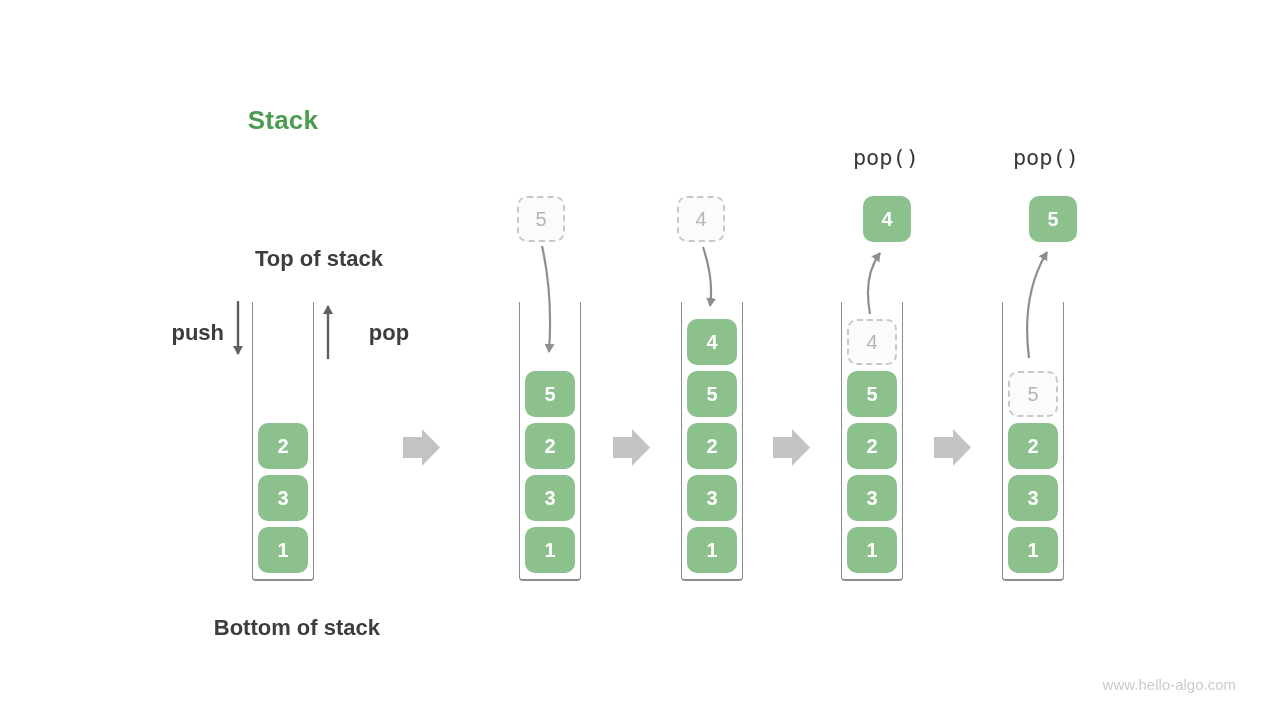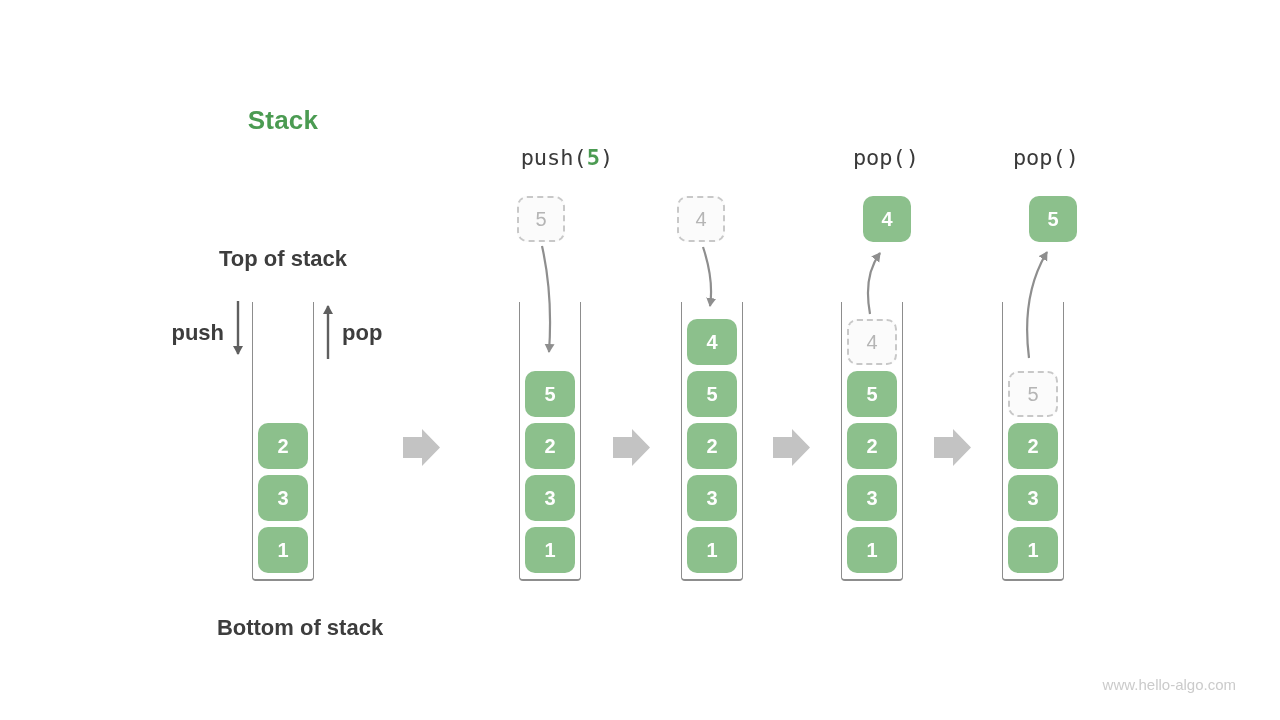"push(5)" div.op-label { html: <div> <span>push(</span><span>5</span><span>)</span> </div> -> none }
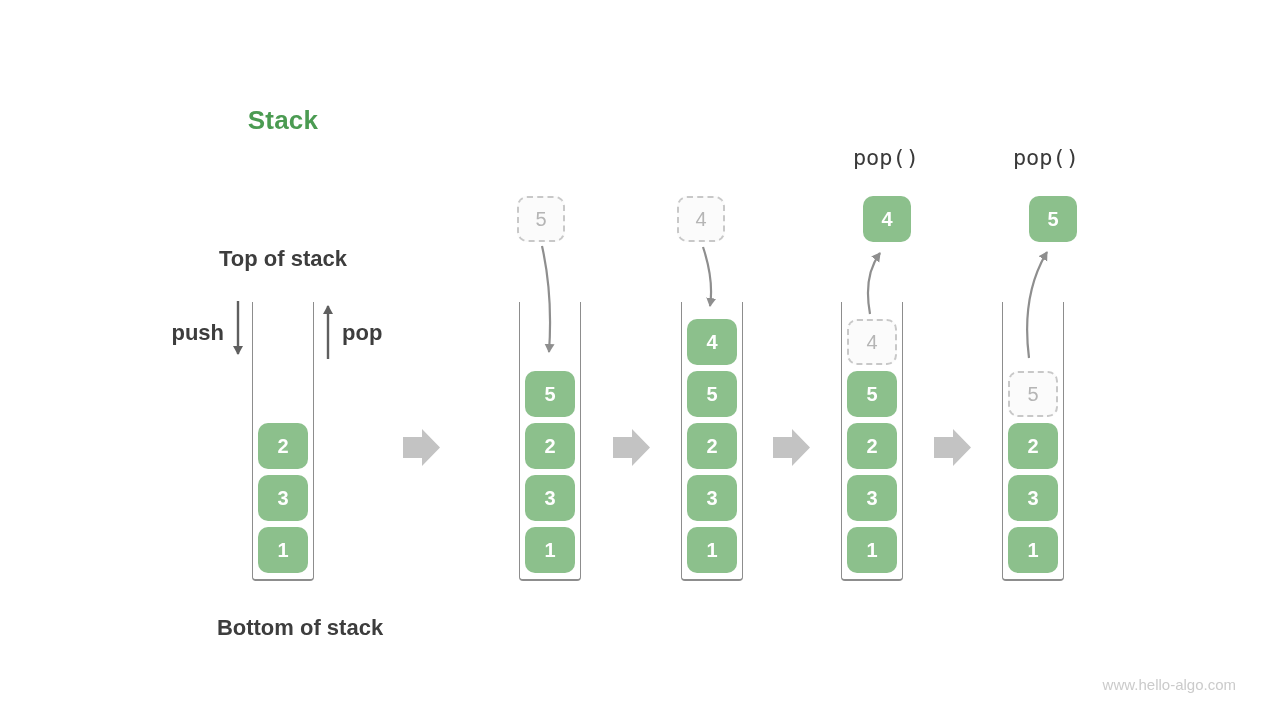"Top of stack" .top-label { text-align: center -> right }
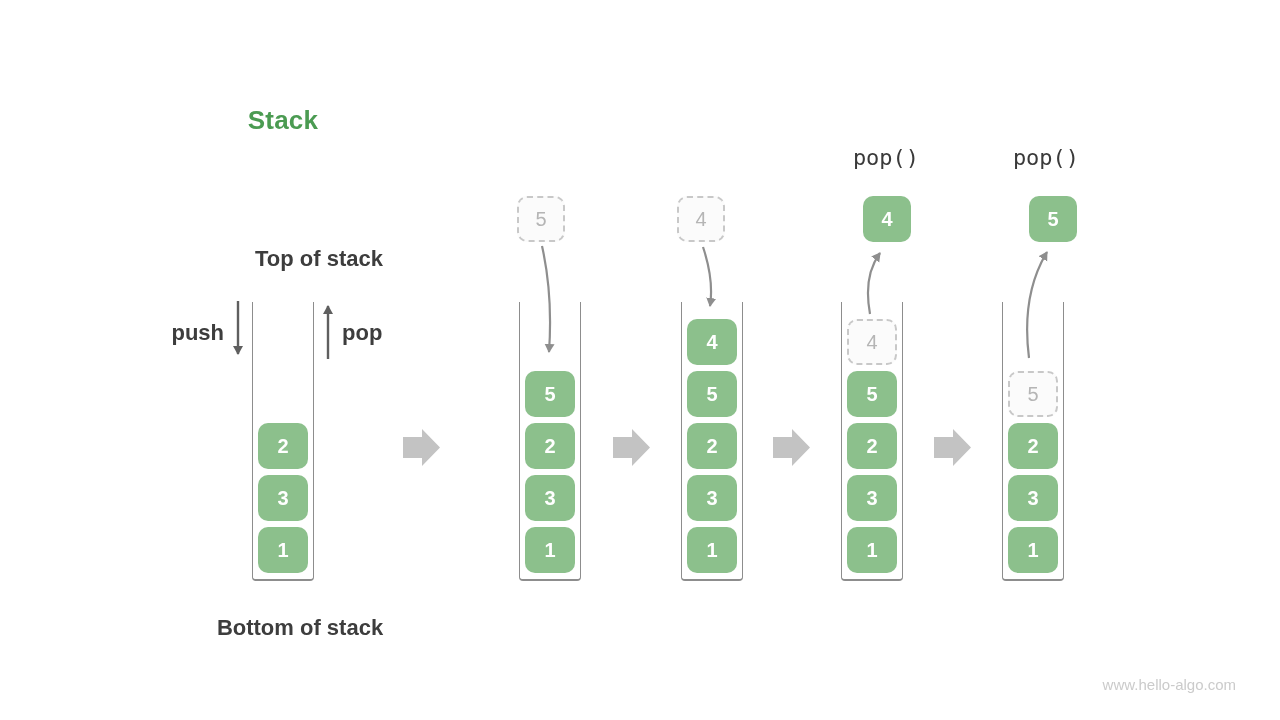"pop" .pop-label { text-align: left -> center }
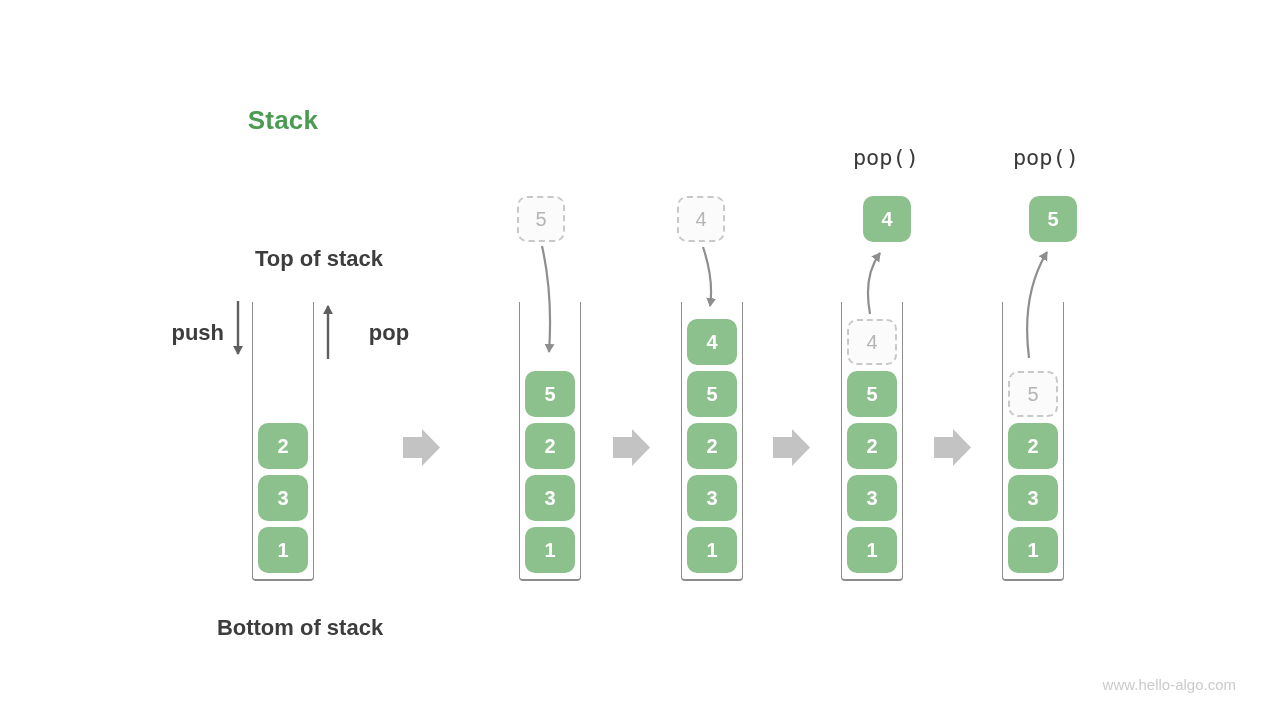"Bottom of stack" .bottom-label { left: 200px -> 180px; text-align: center -> right }
